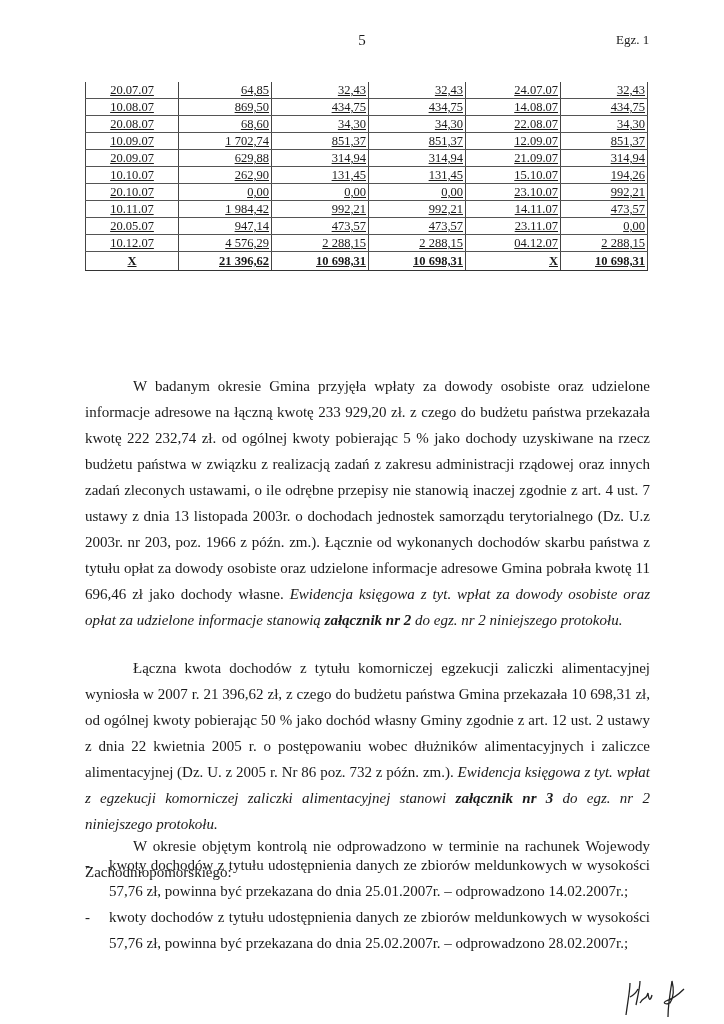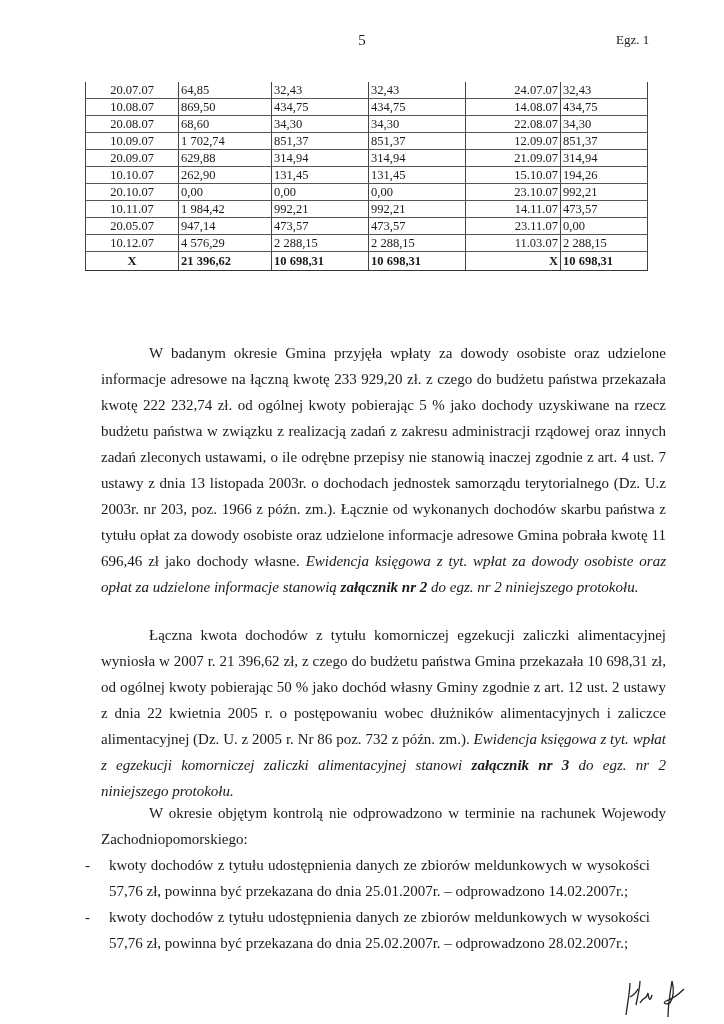"20.07.07" table.data { text-decoration: none -> underline }
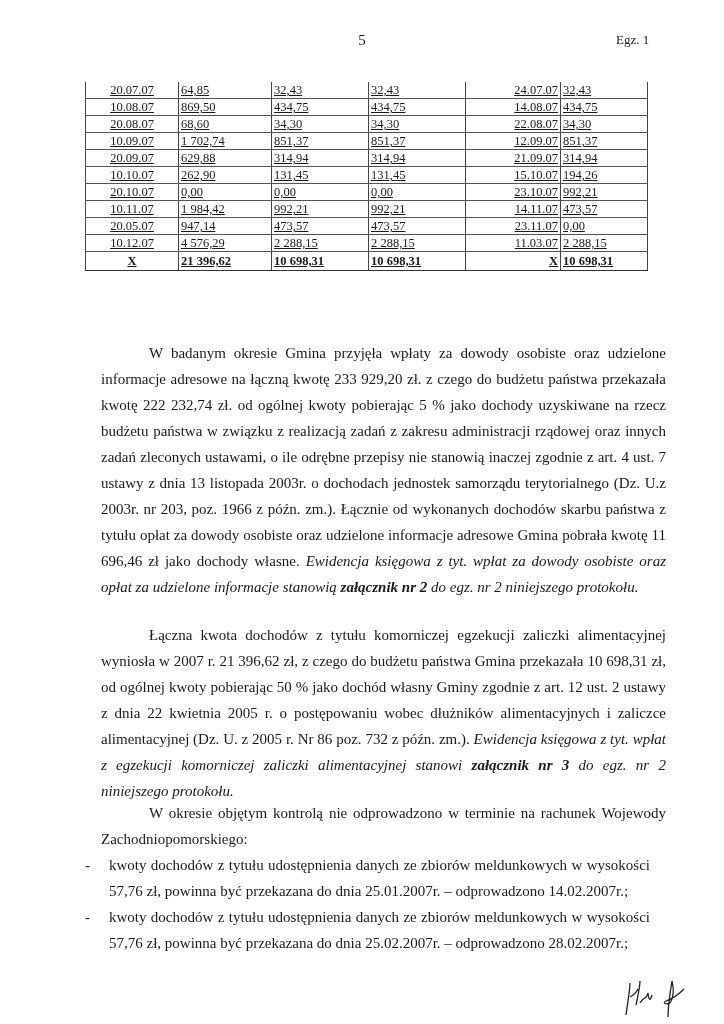"64,85" table.data td.c-num { text-align: none -> right }
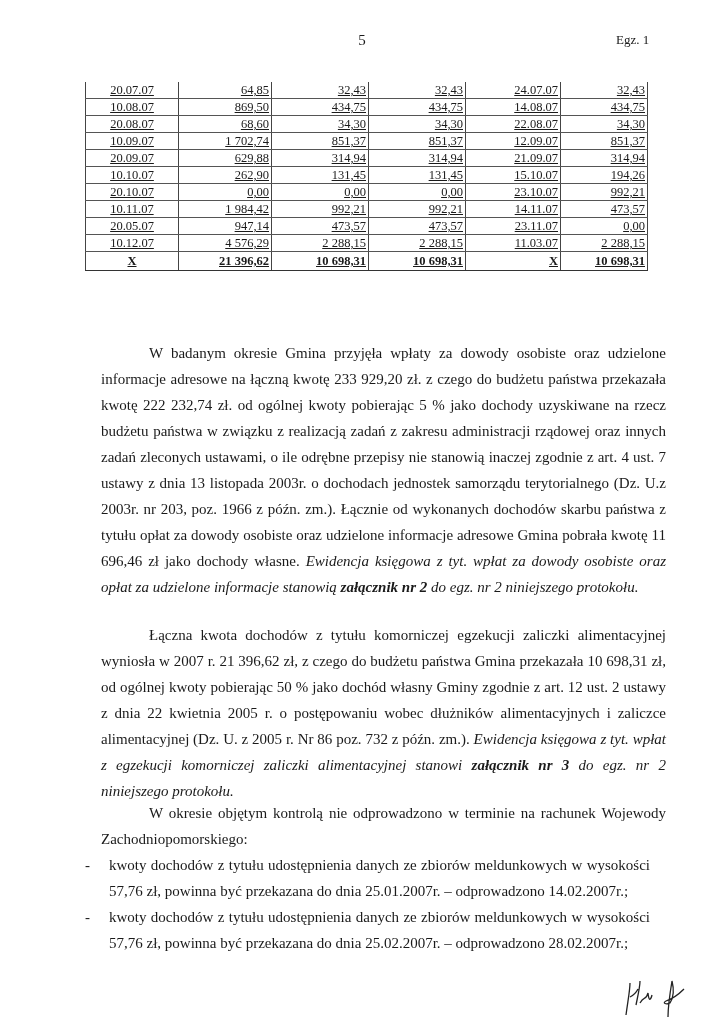"11.03.07" td.c-d { text: 11.03.07 -> 04.12.07 }
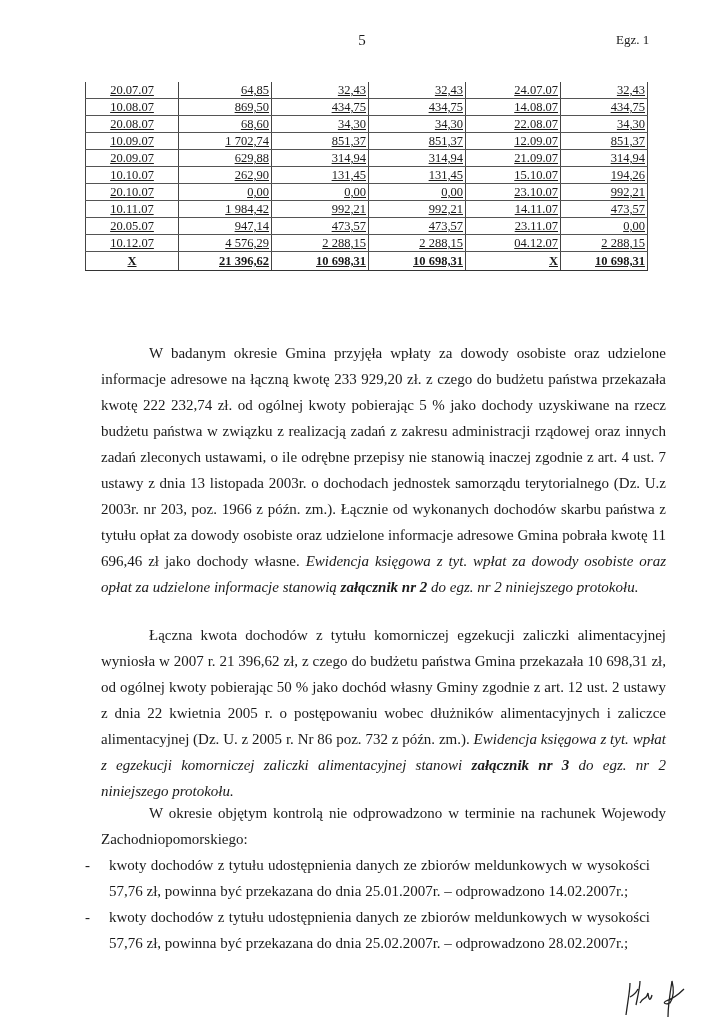"W badanym okresie Gmina przyjęła" .body-text { left: 101px -> 85px; margin-top: none -> 33px }
